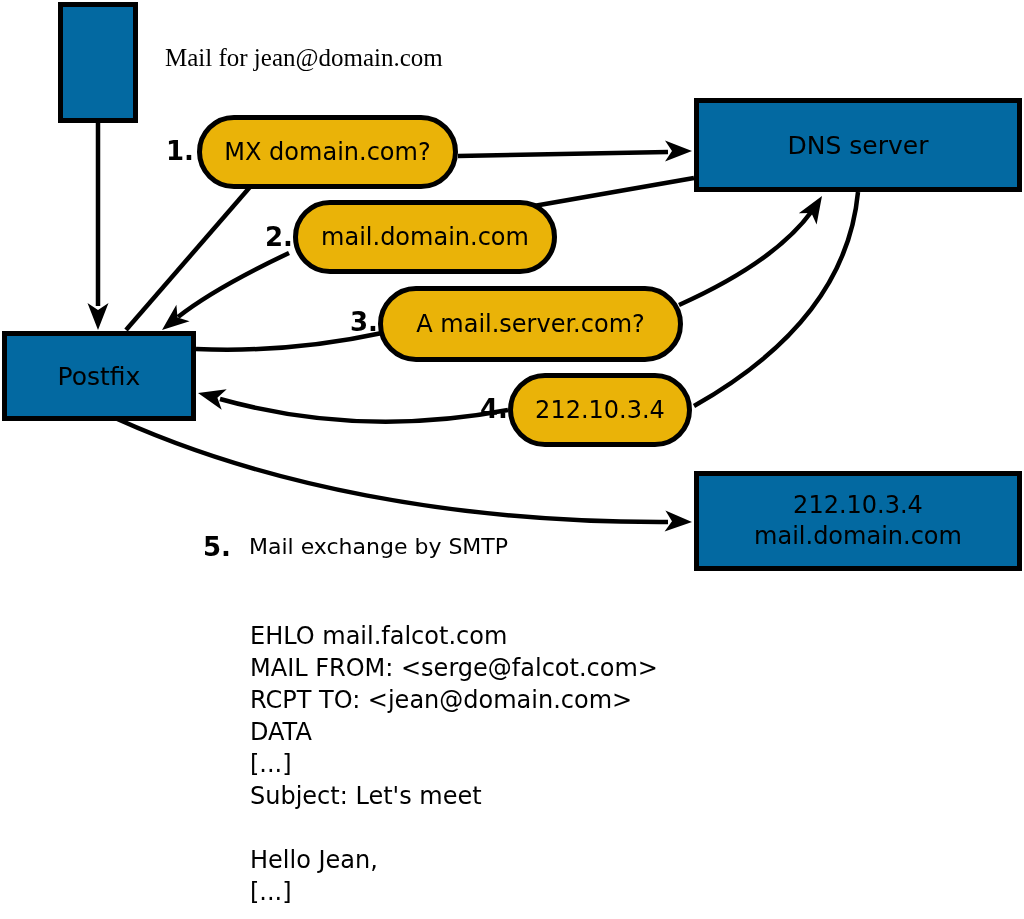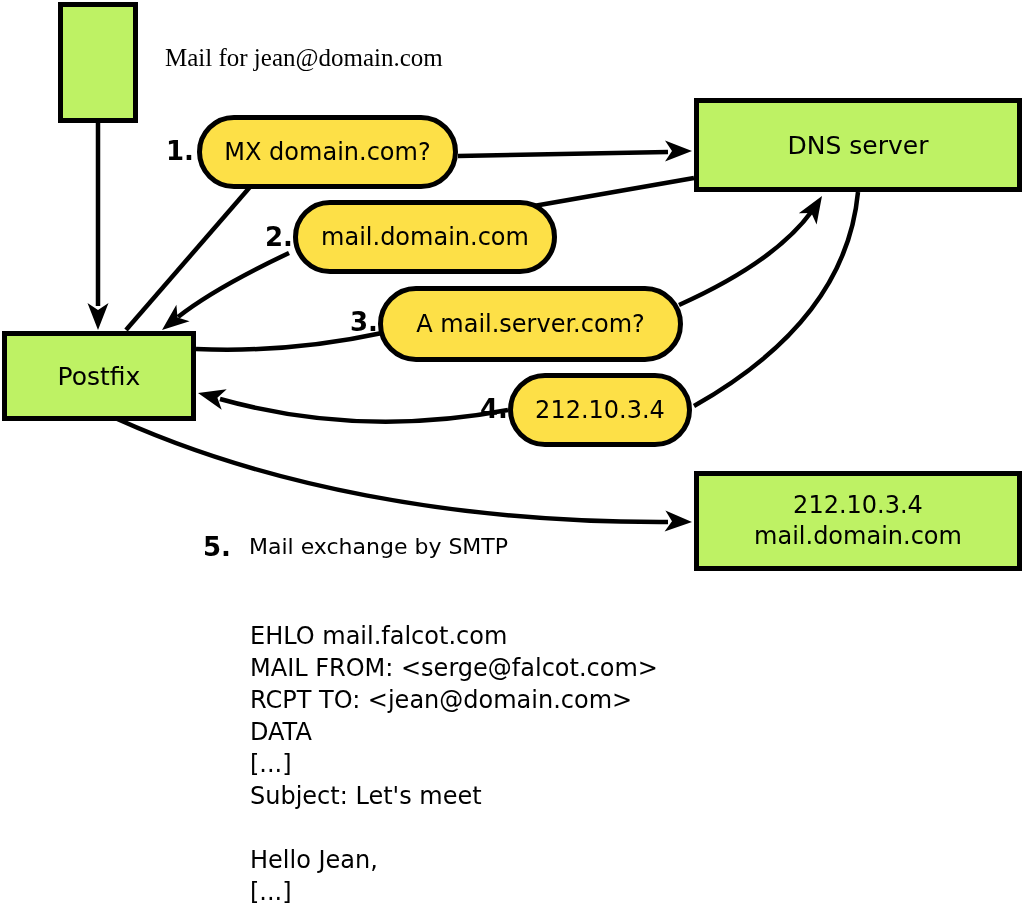"MX domain.com?" .pill { background: #fde047 -> #eab308 }
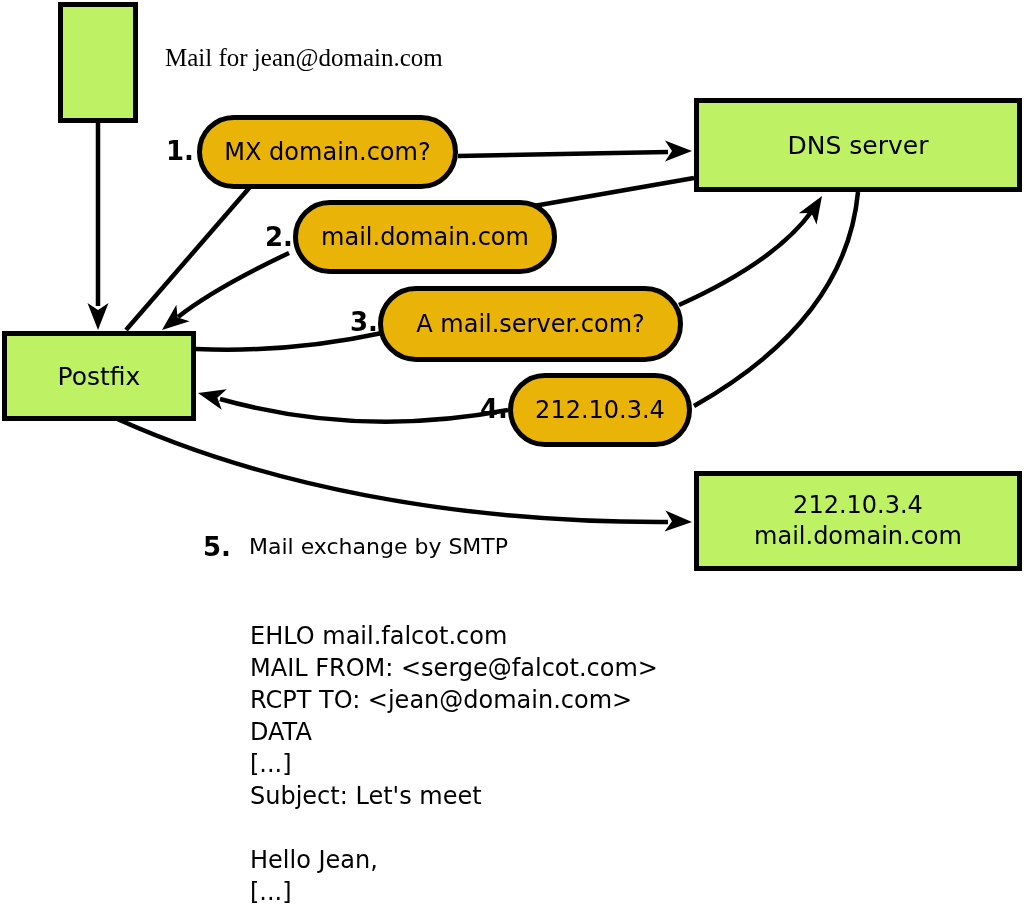"DNS server" .node { background: #bef264 -> #0369a1 }
